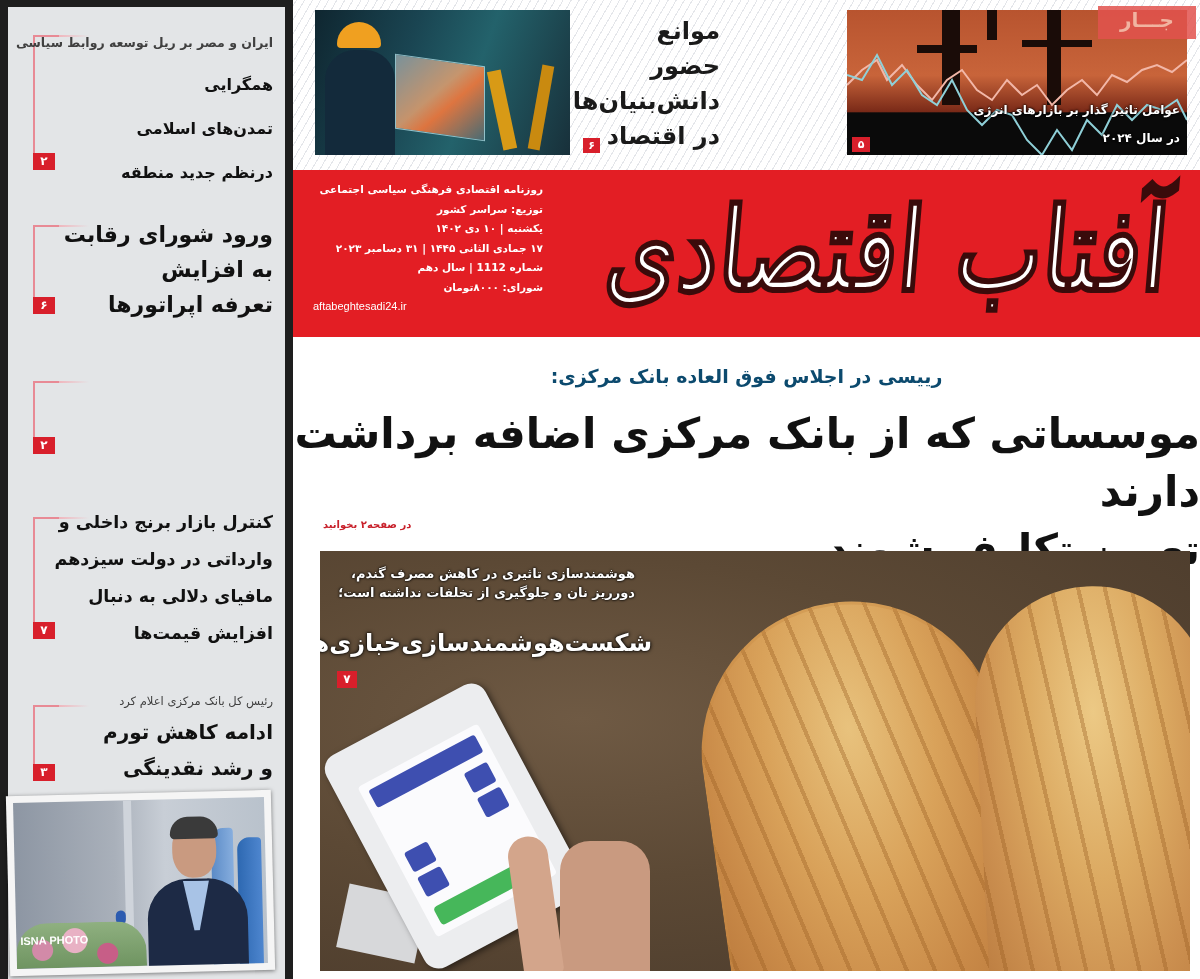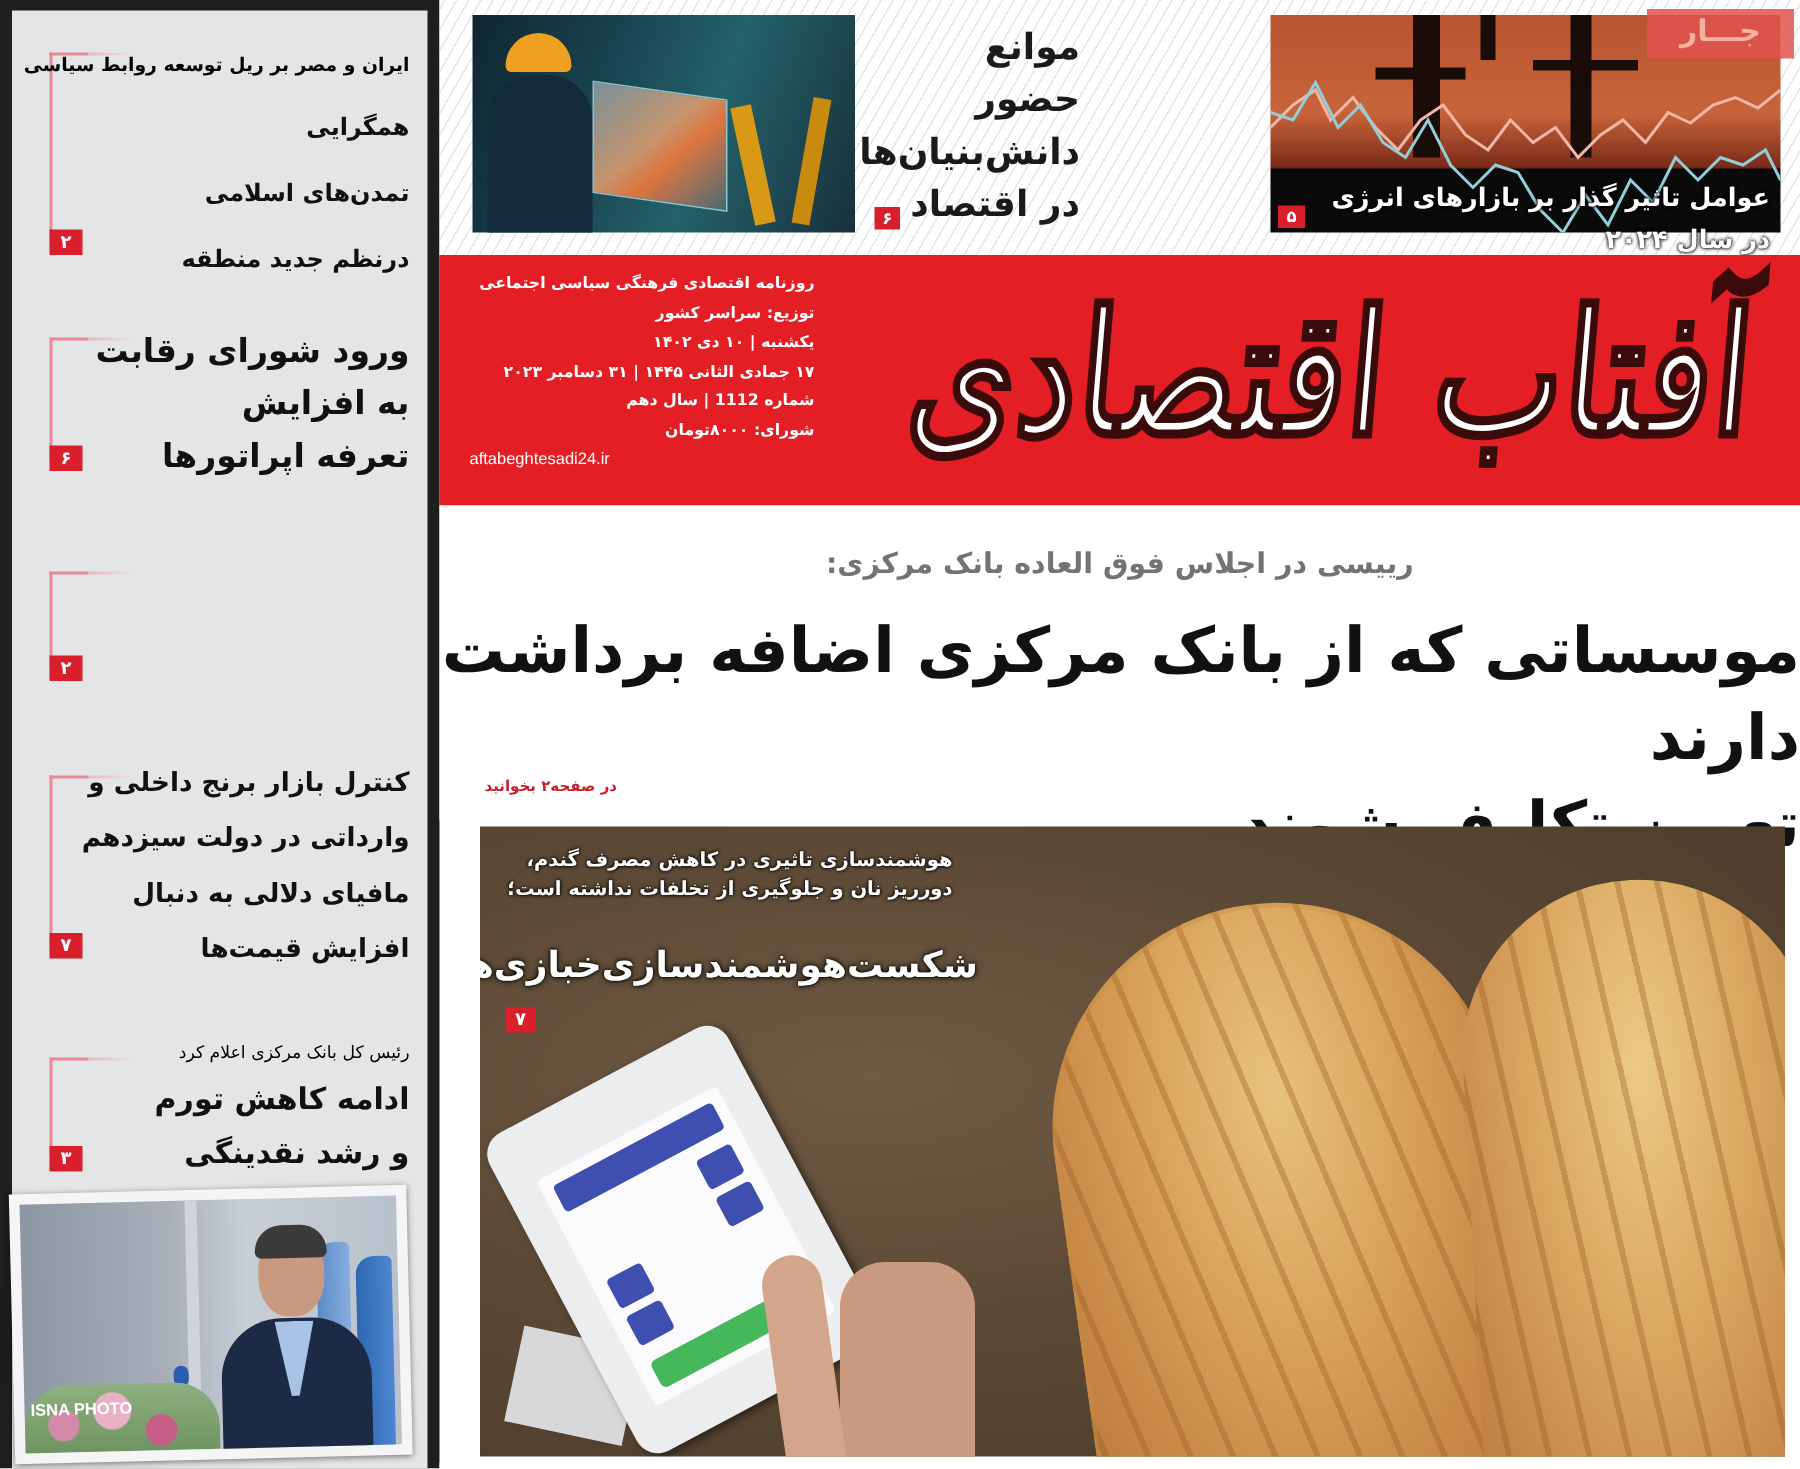"ایران و مصر بر ریل" .side-kicker { color: #000000 -> #404040 }
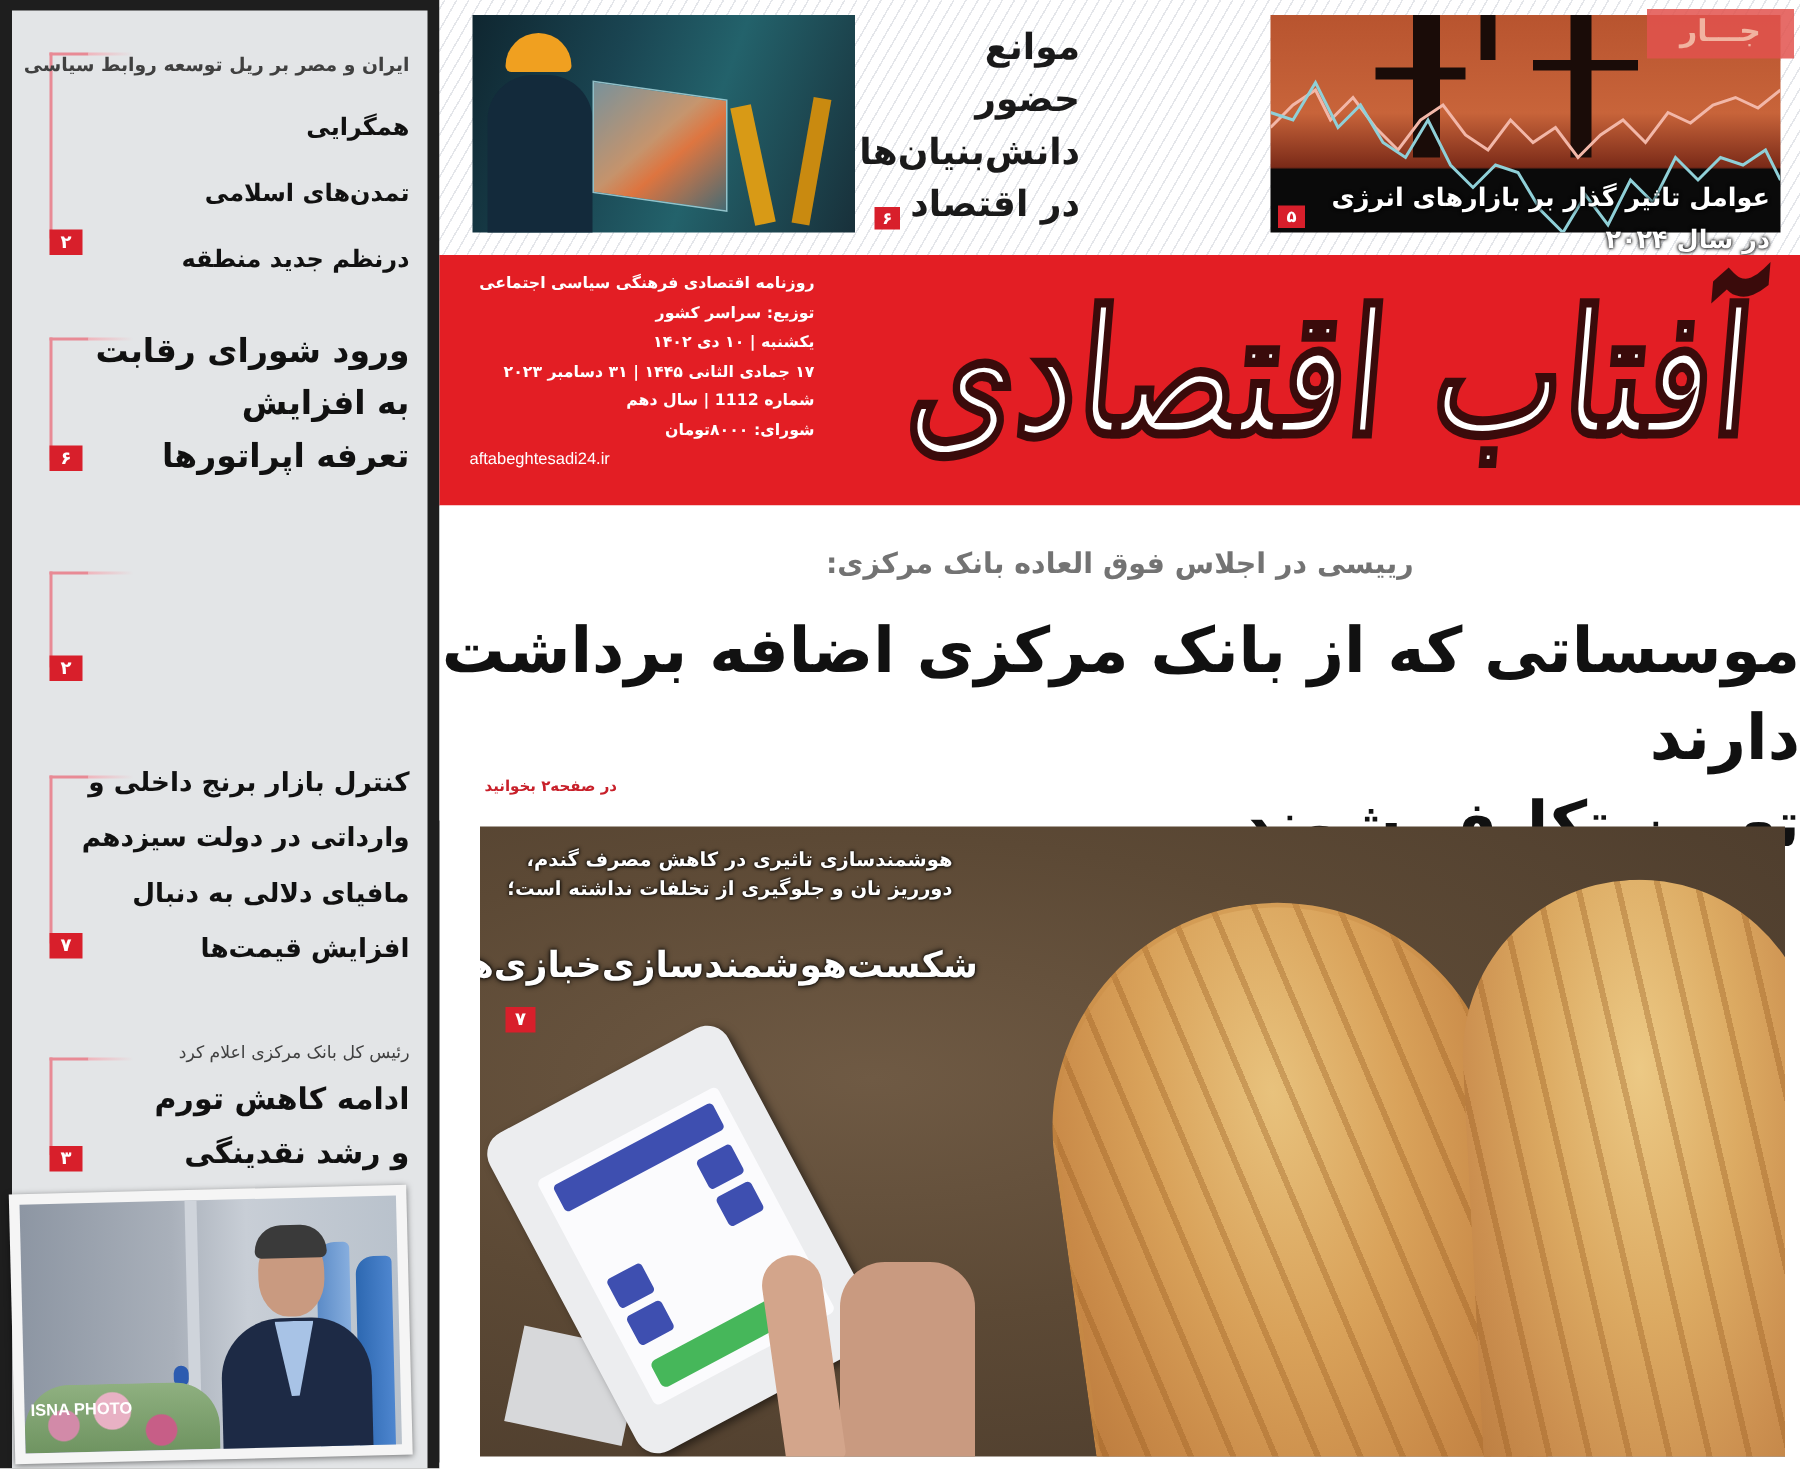"عوامل تاثیر گذار بر بازارهای" .teaser2-title { font-size: 17px -> 12px; margin-top: 22px -> none }
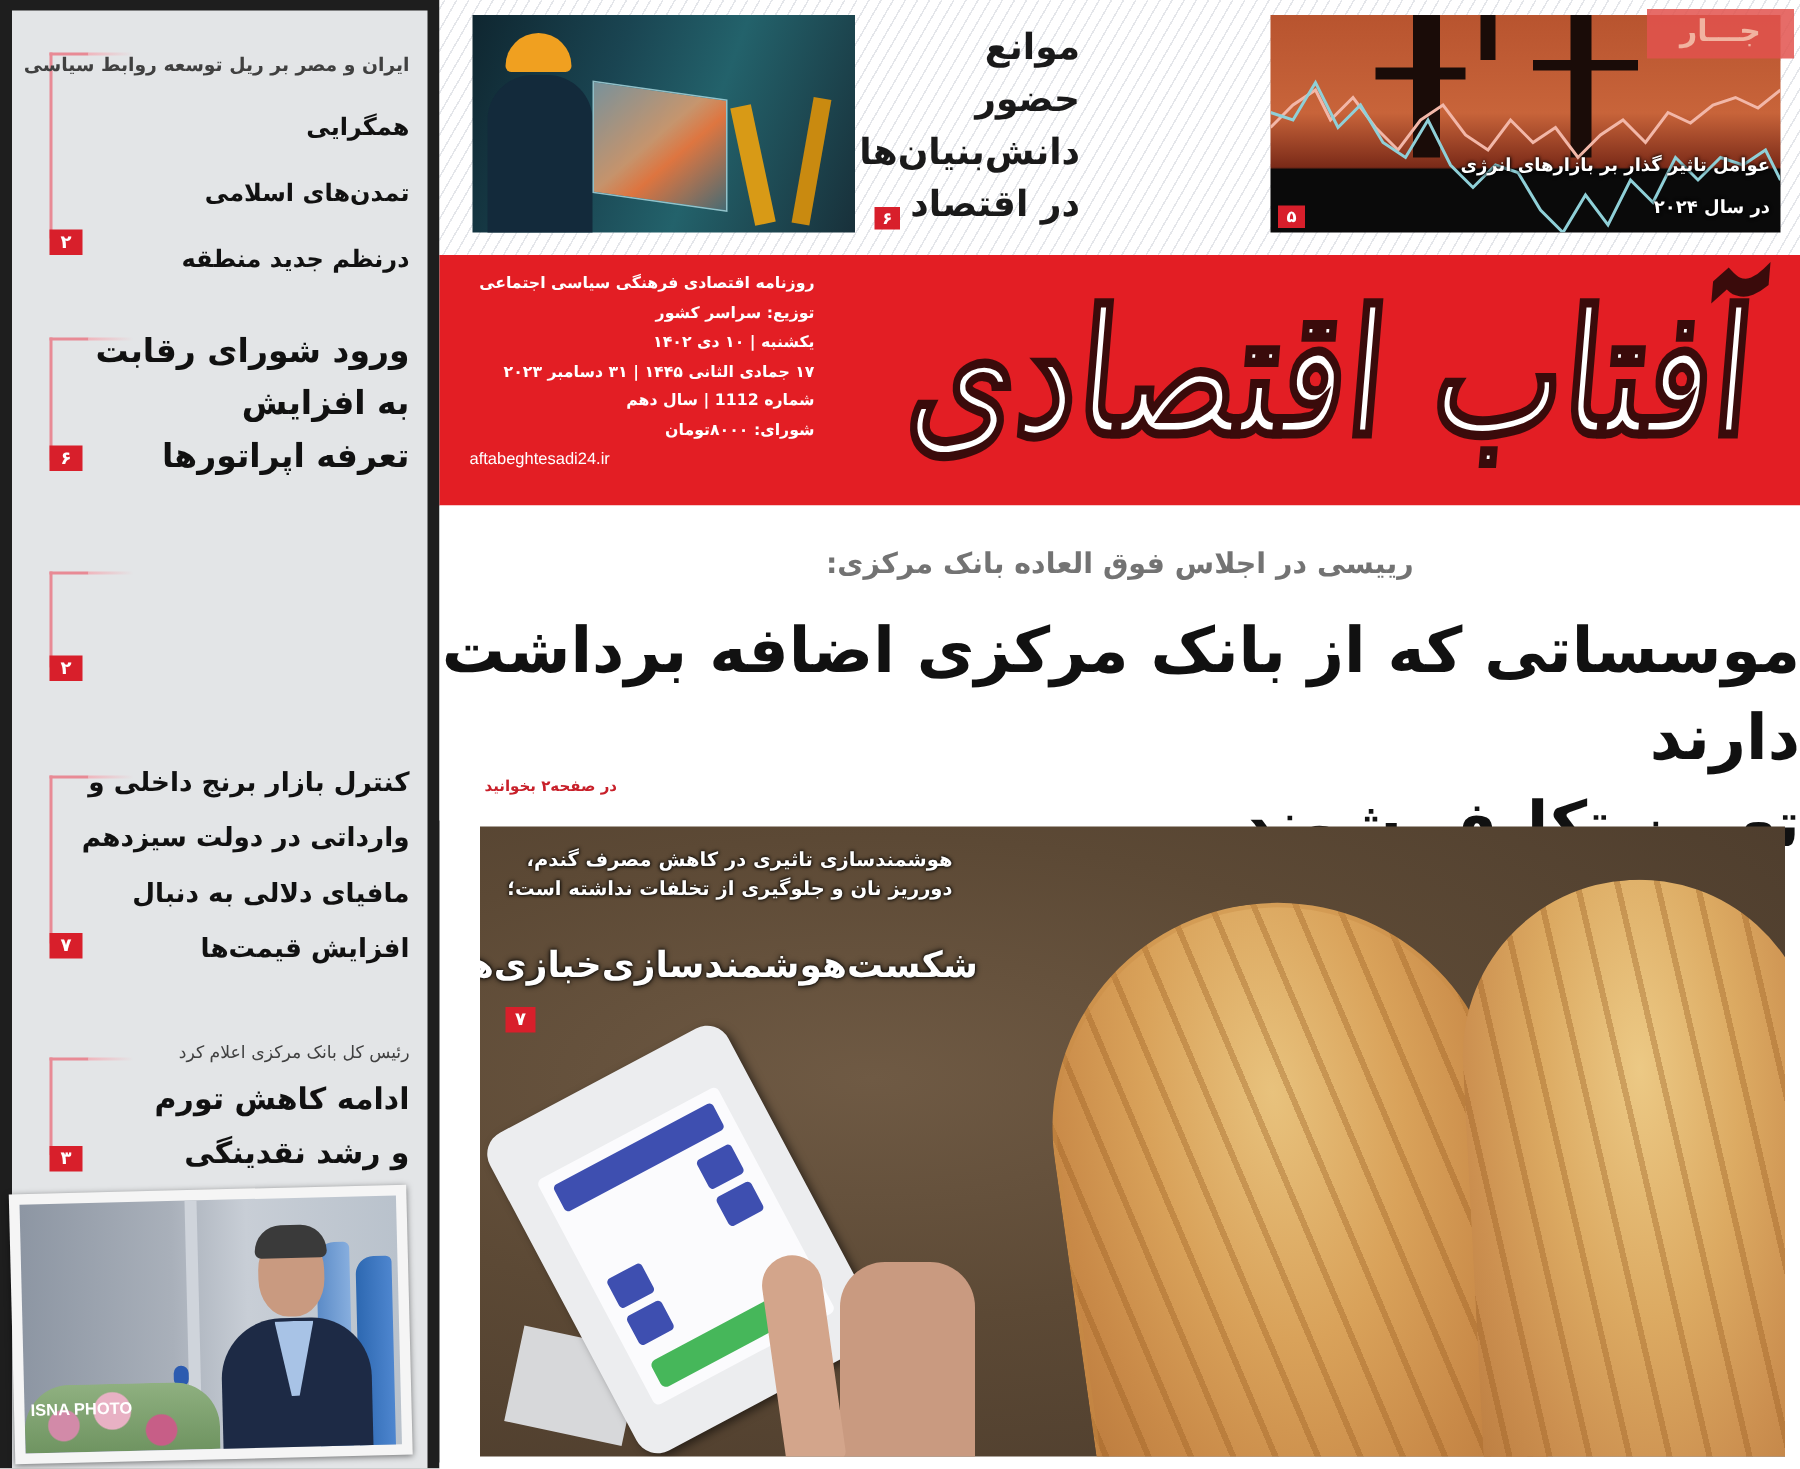"رییسی در اجلاس فوق العاده" .hl-kicker { color: #737373 -> #0c4a6e }
